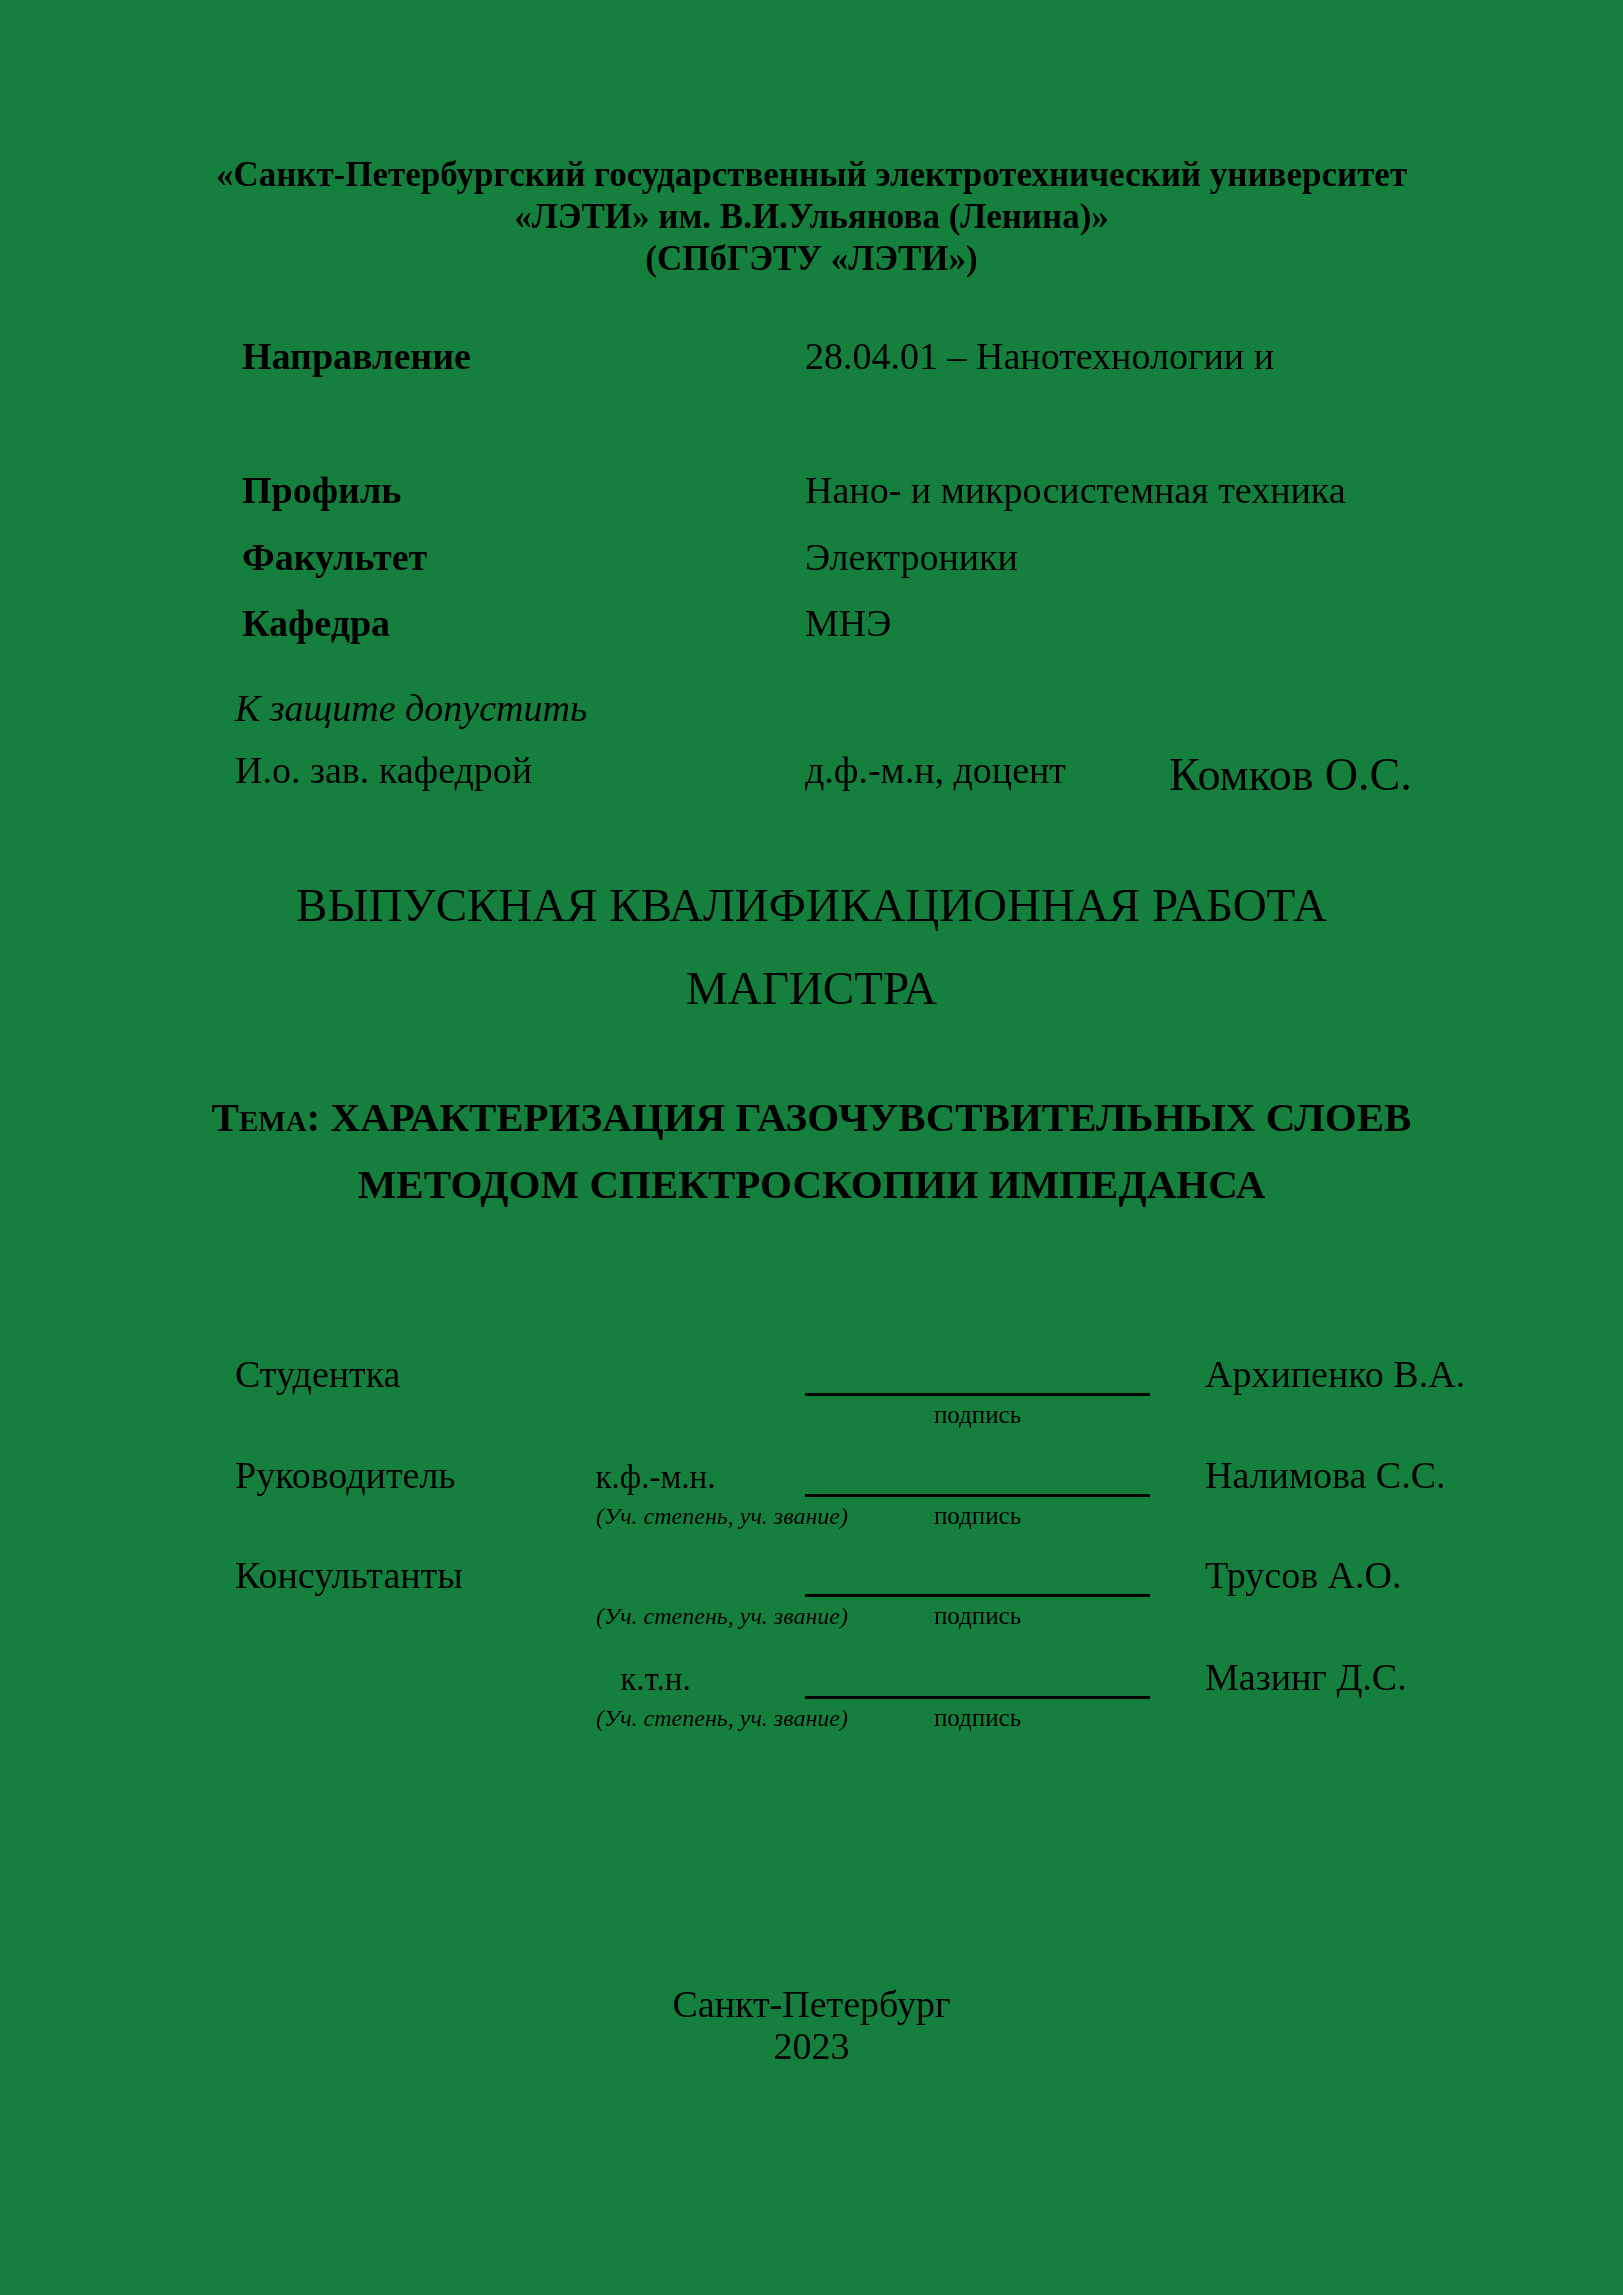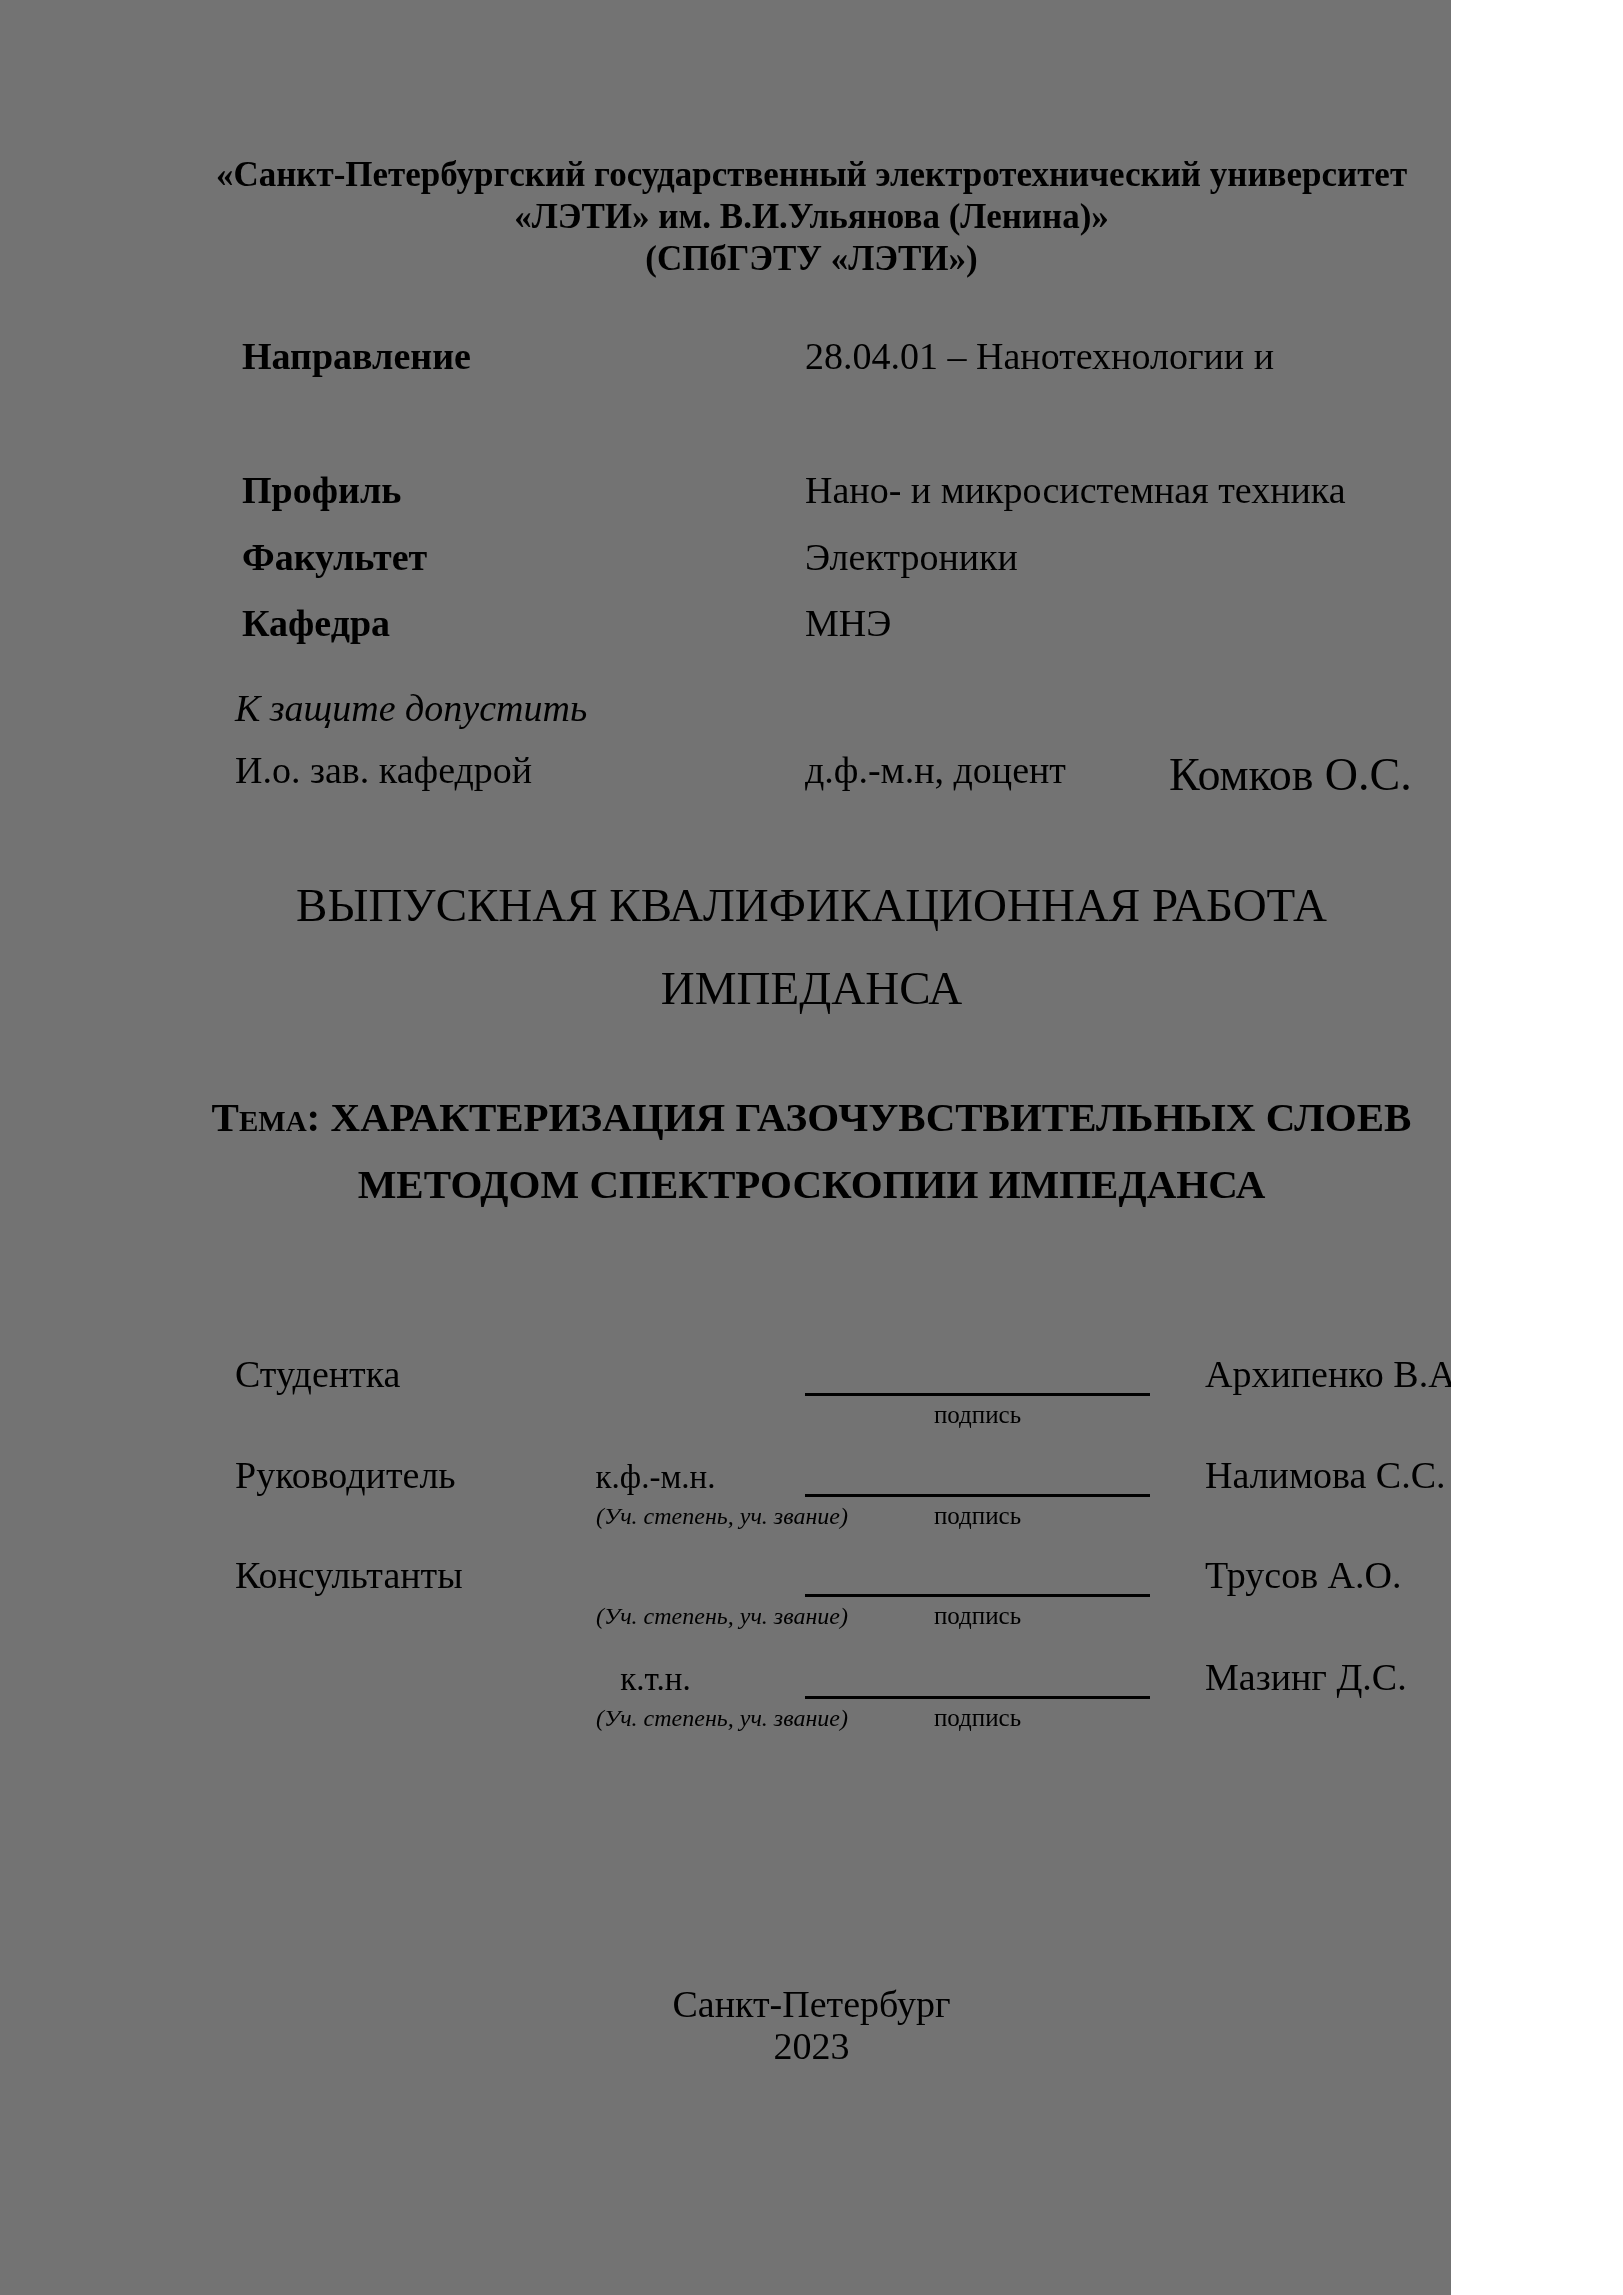"«Санкт-Петербургский государственный" .page { background: #737373 -> #15803d; width: 1451px -> 1623px }
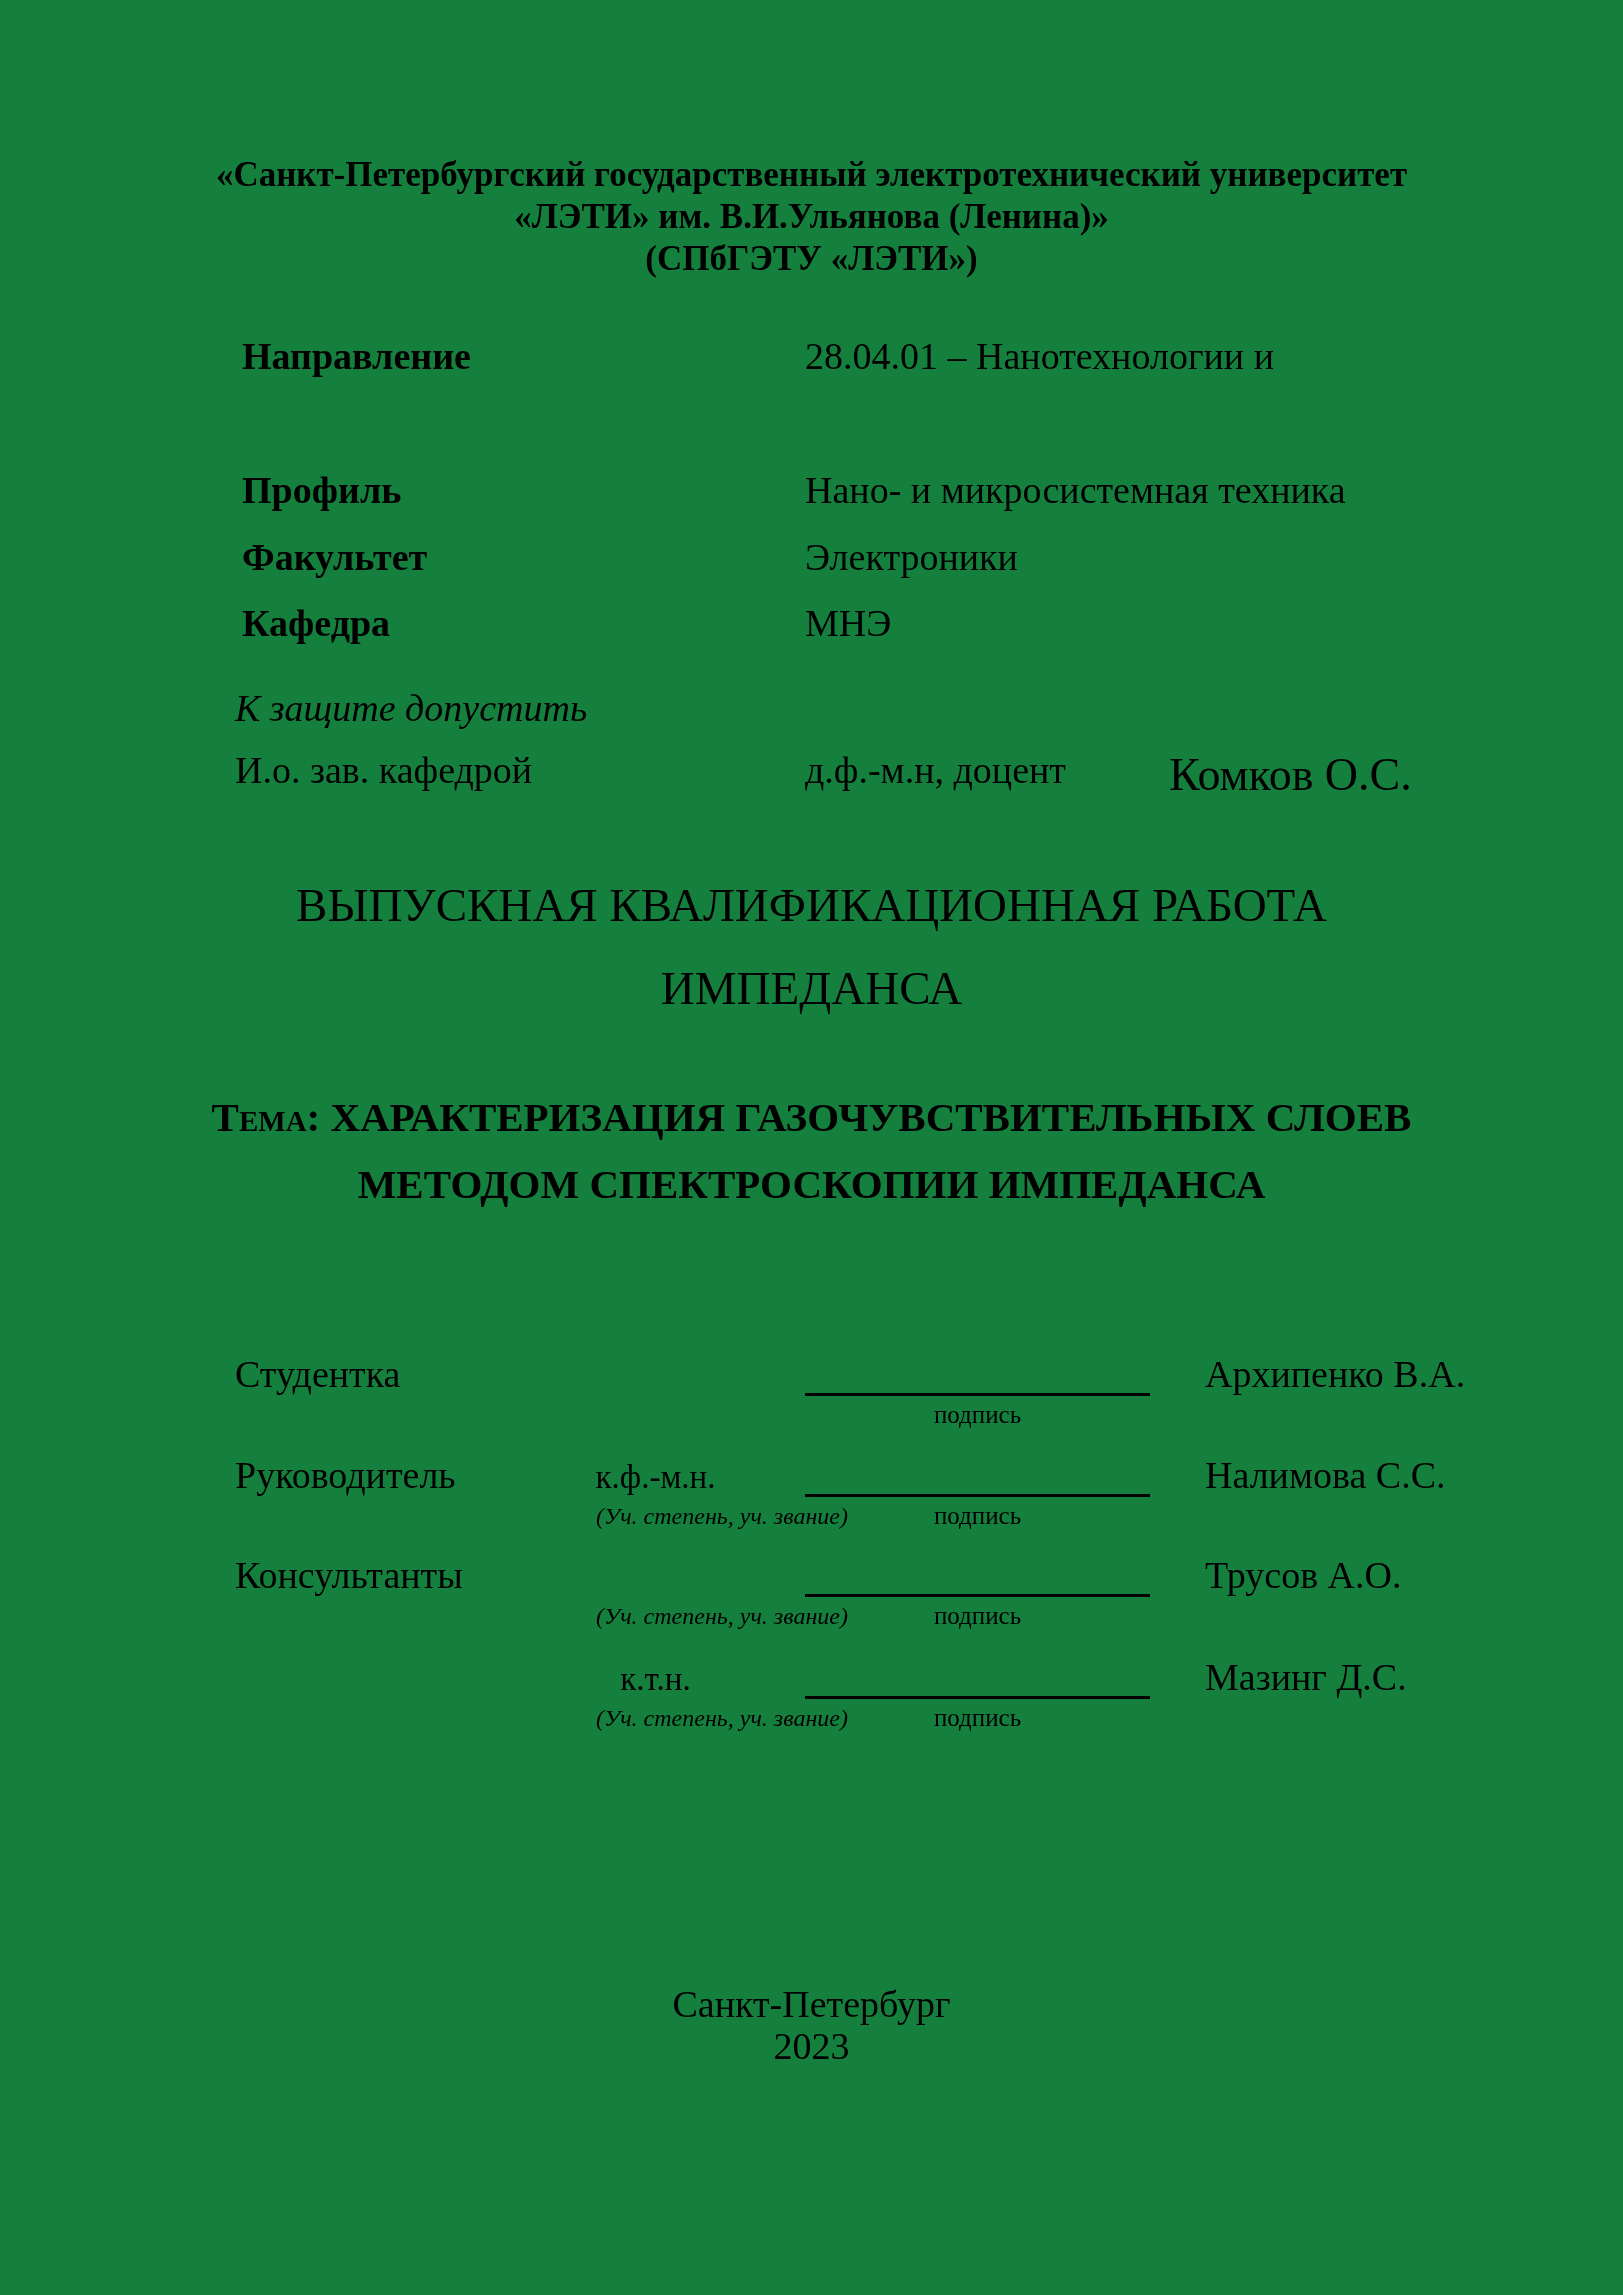"ИМПЕДАНСА" div.abs { text: ИМПЕДАНСА -> МАГИСТРА }
